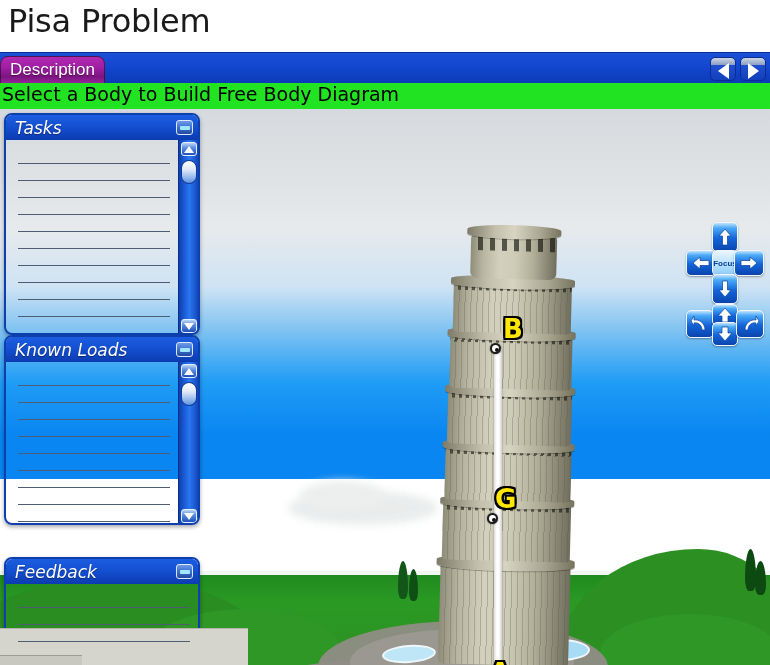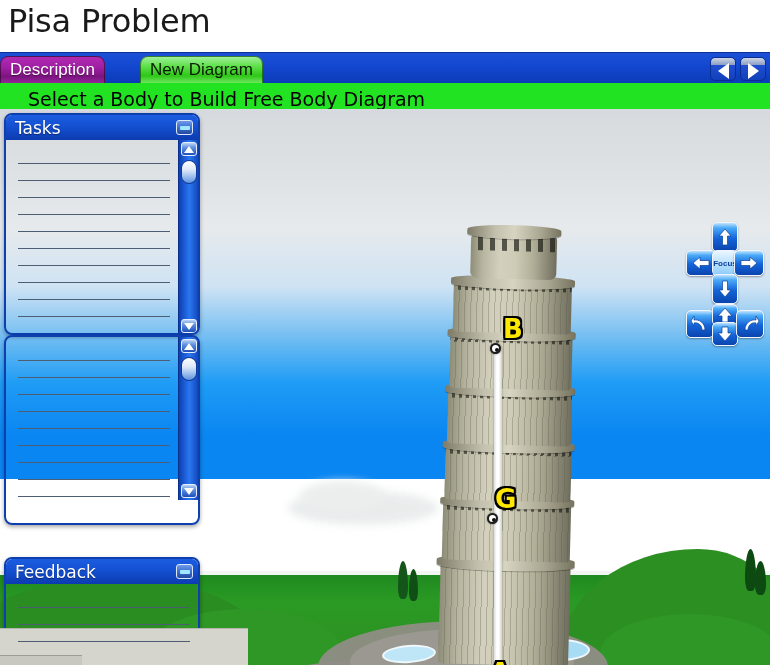"New Diagram" div.tab { html: <div> <span>New Diagram</span> </div> -> none }
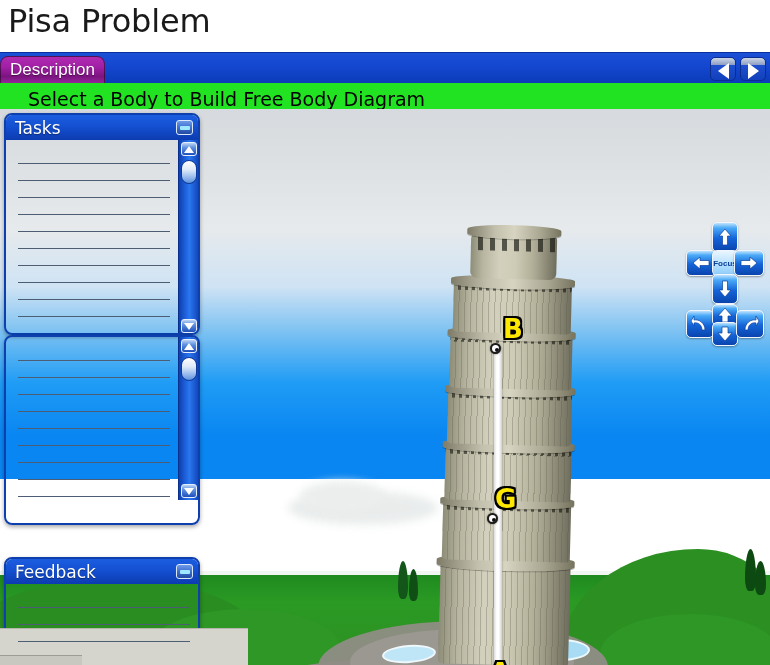"Select a Body to Build" #status-bar { align-items: center -> none; padding-left: 28px -> 2px }
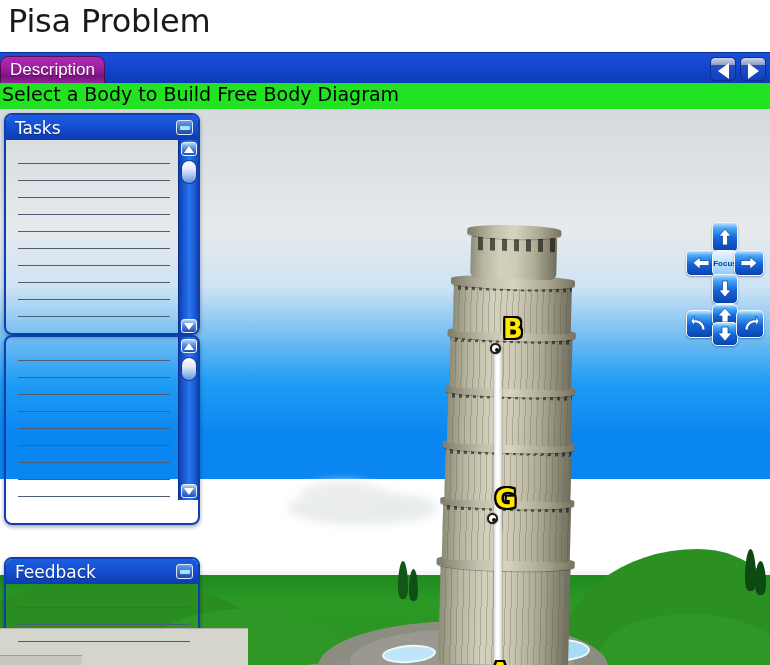"Tasks" .panel-title { font-style: none -> italic }
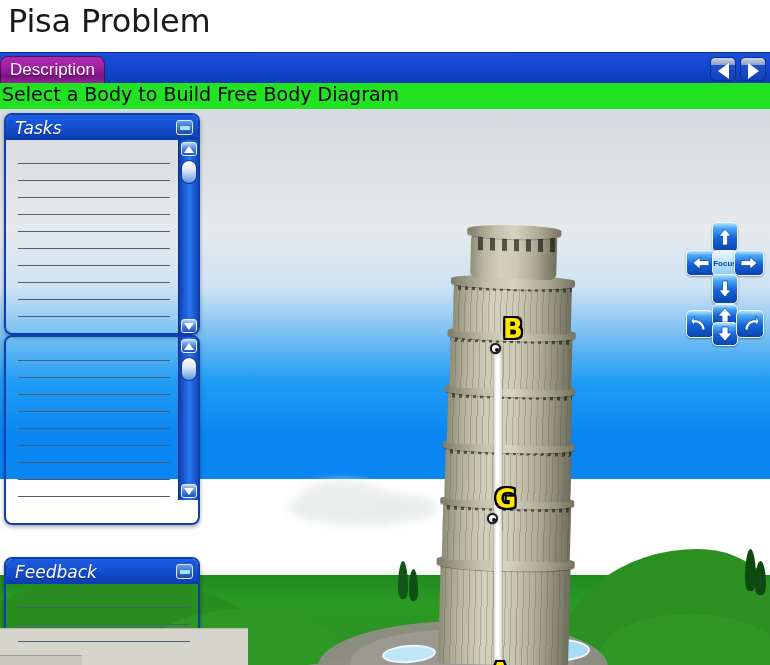"Known Loads" div.panel-title { html: none -> <div> <span>Known Loads</span> <span> <i></i> </span> </div> }
